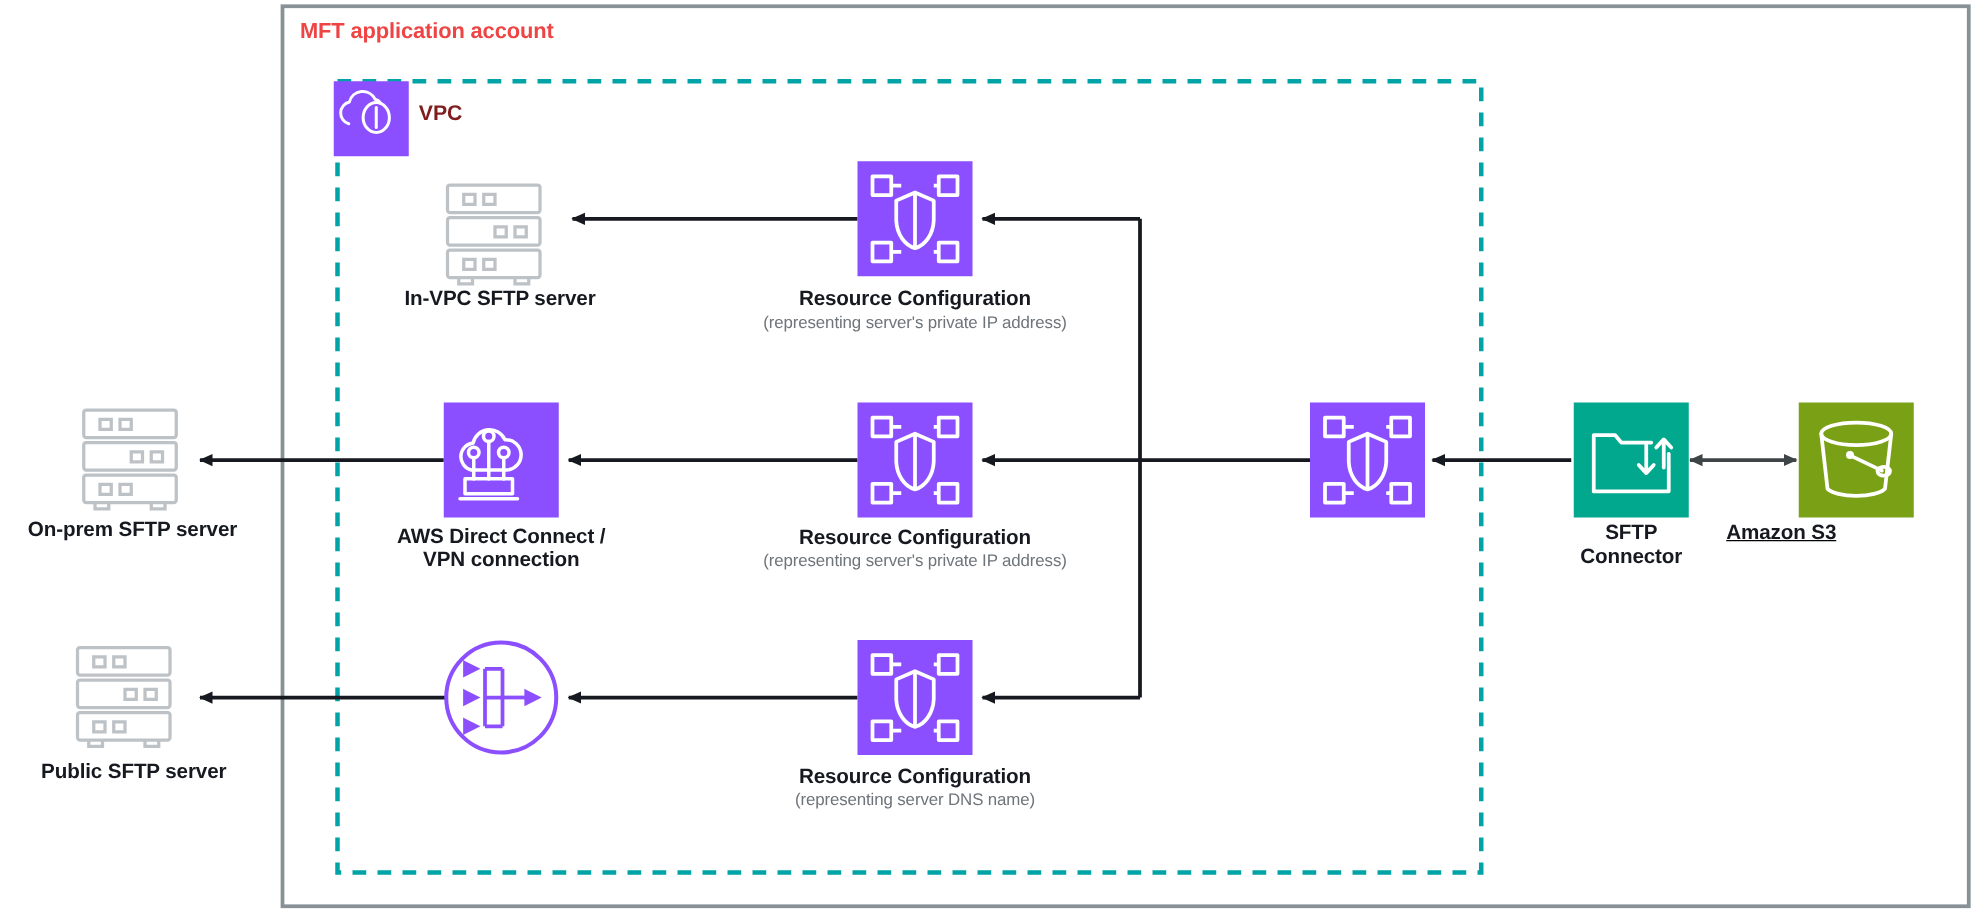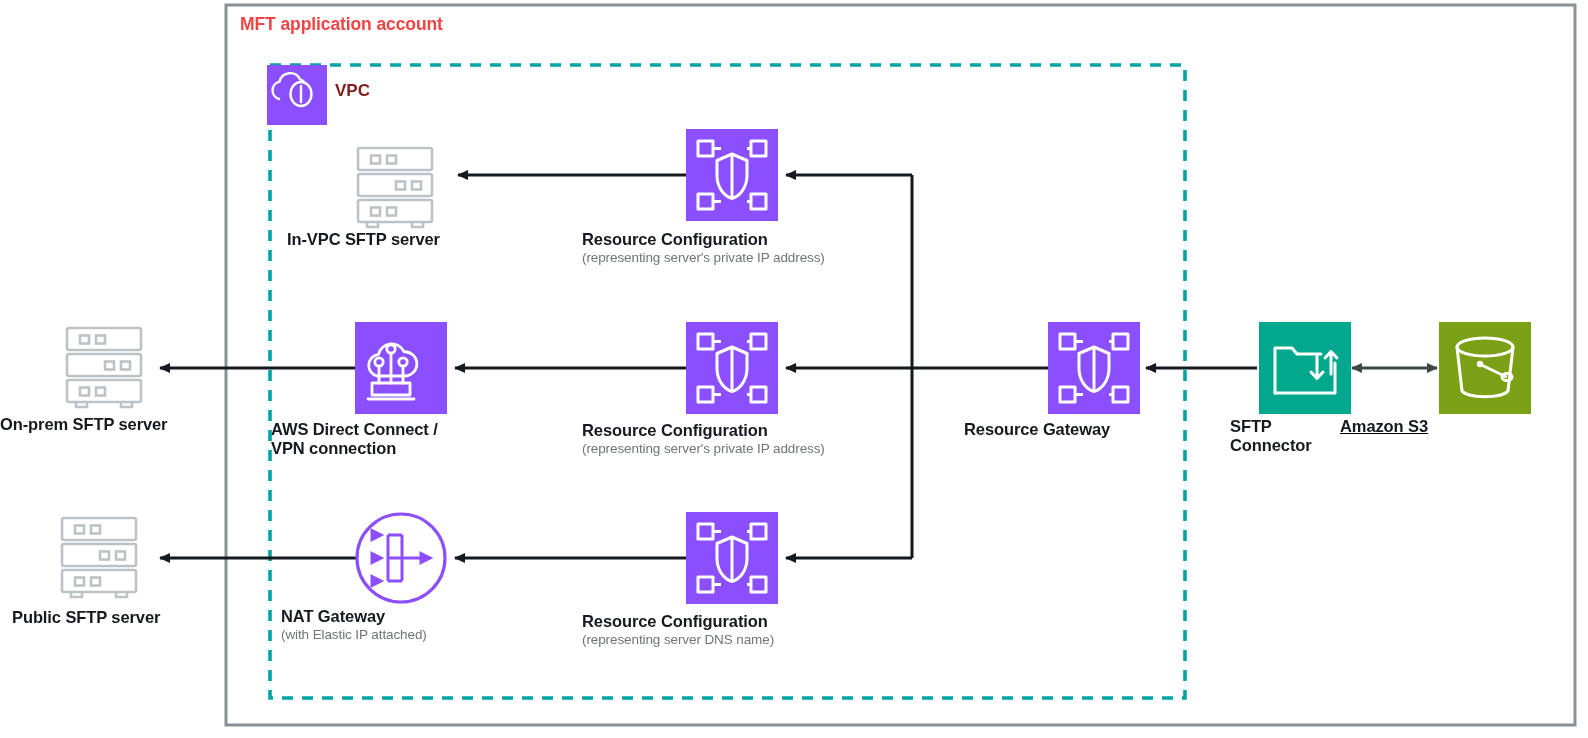"In-VPC SFTP server" .lbl { text-align: left -> center }
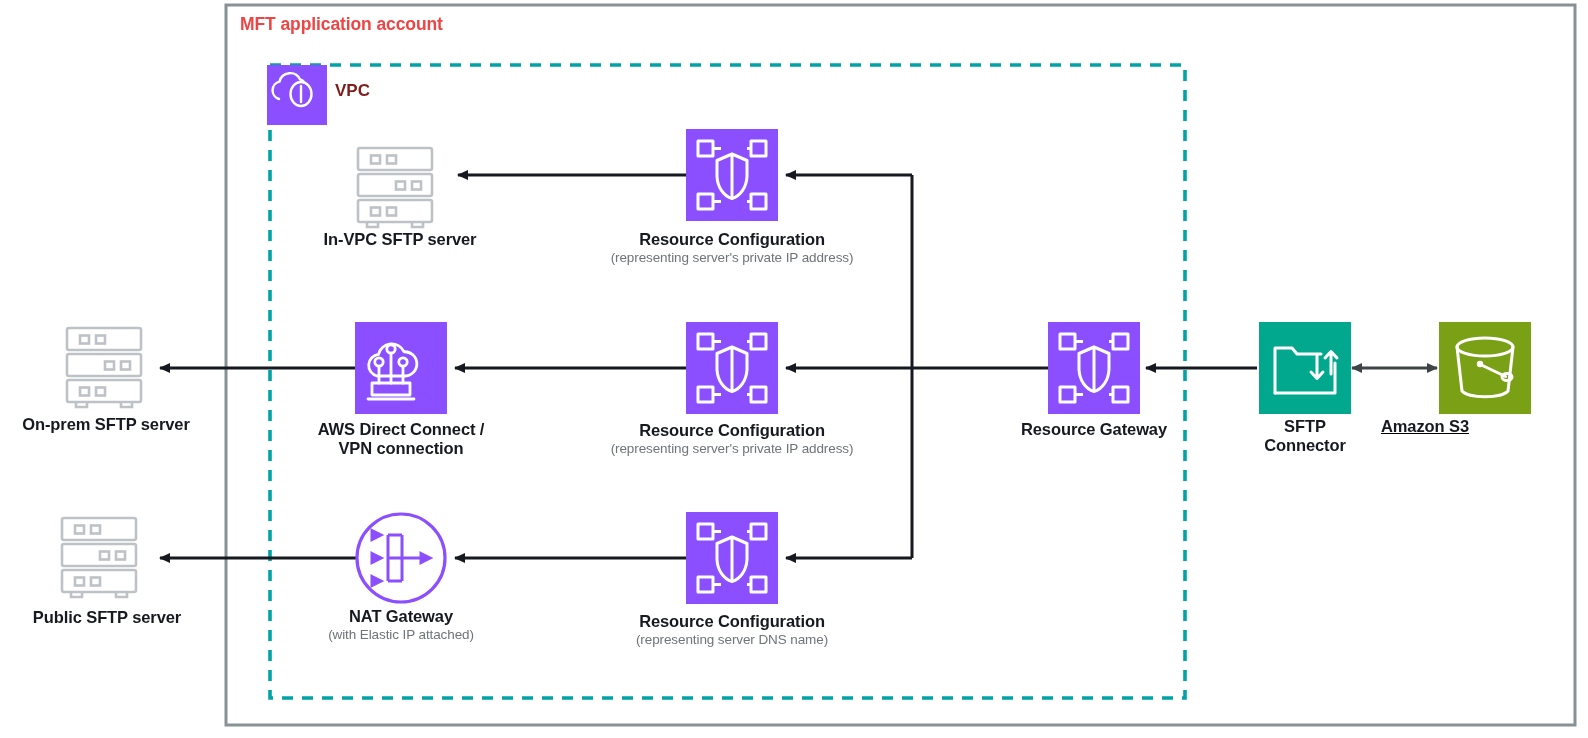"Resource Gateway" div.lbl { html: <div> <span>Resource Gateway</span> </div> -> none }
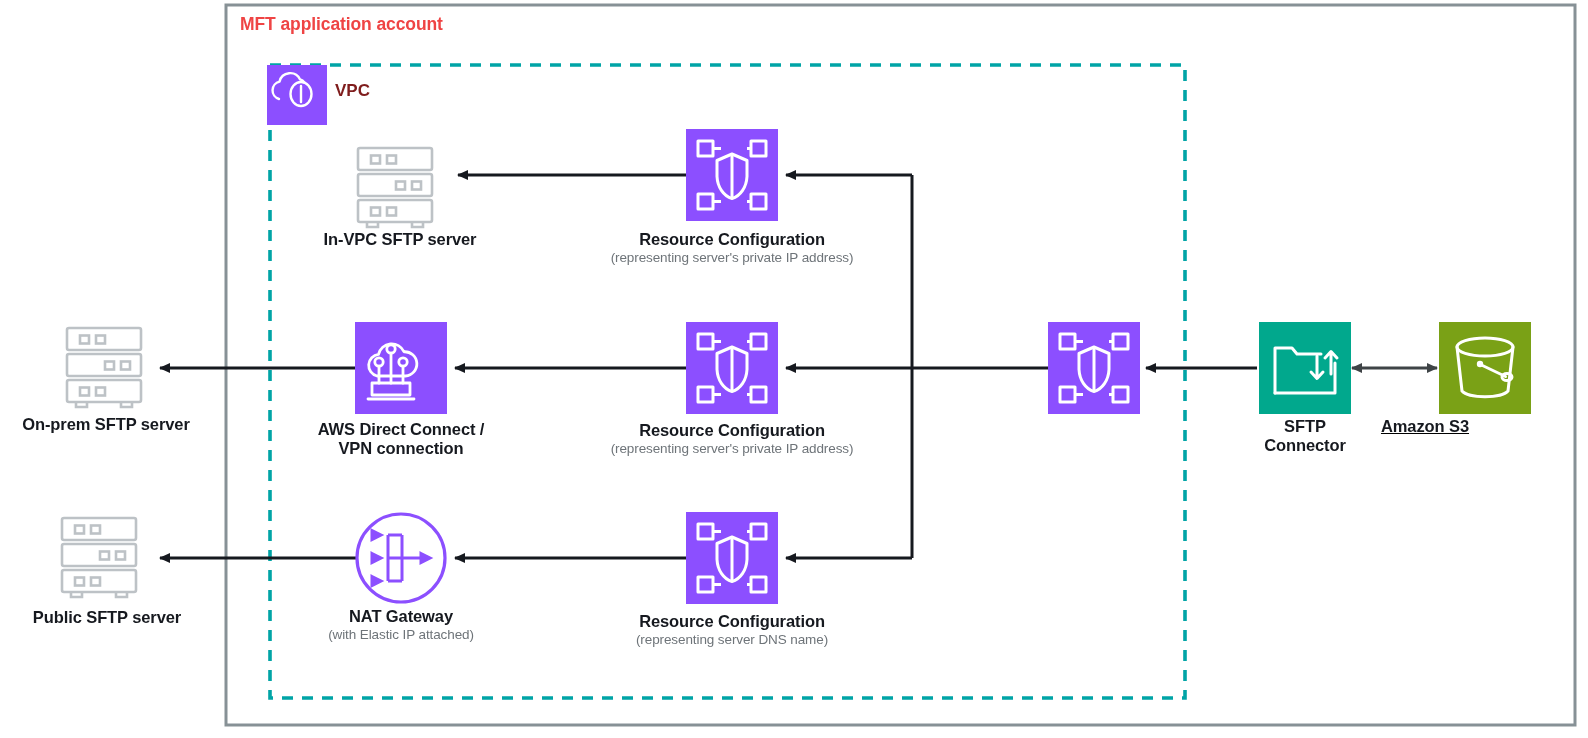"NAT Gateway" div.lbl { html: <div> <span>NAT Gateway</span> <span>(with Elastic IP attached)</span> </div> -> none }
